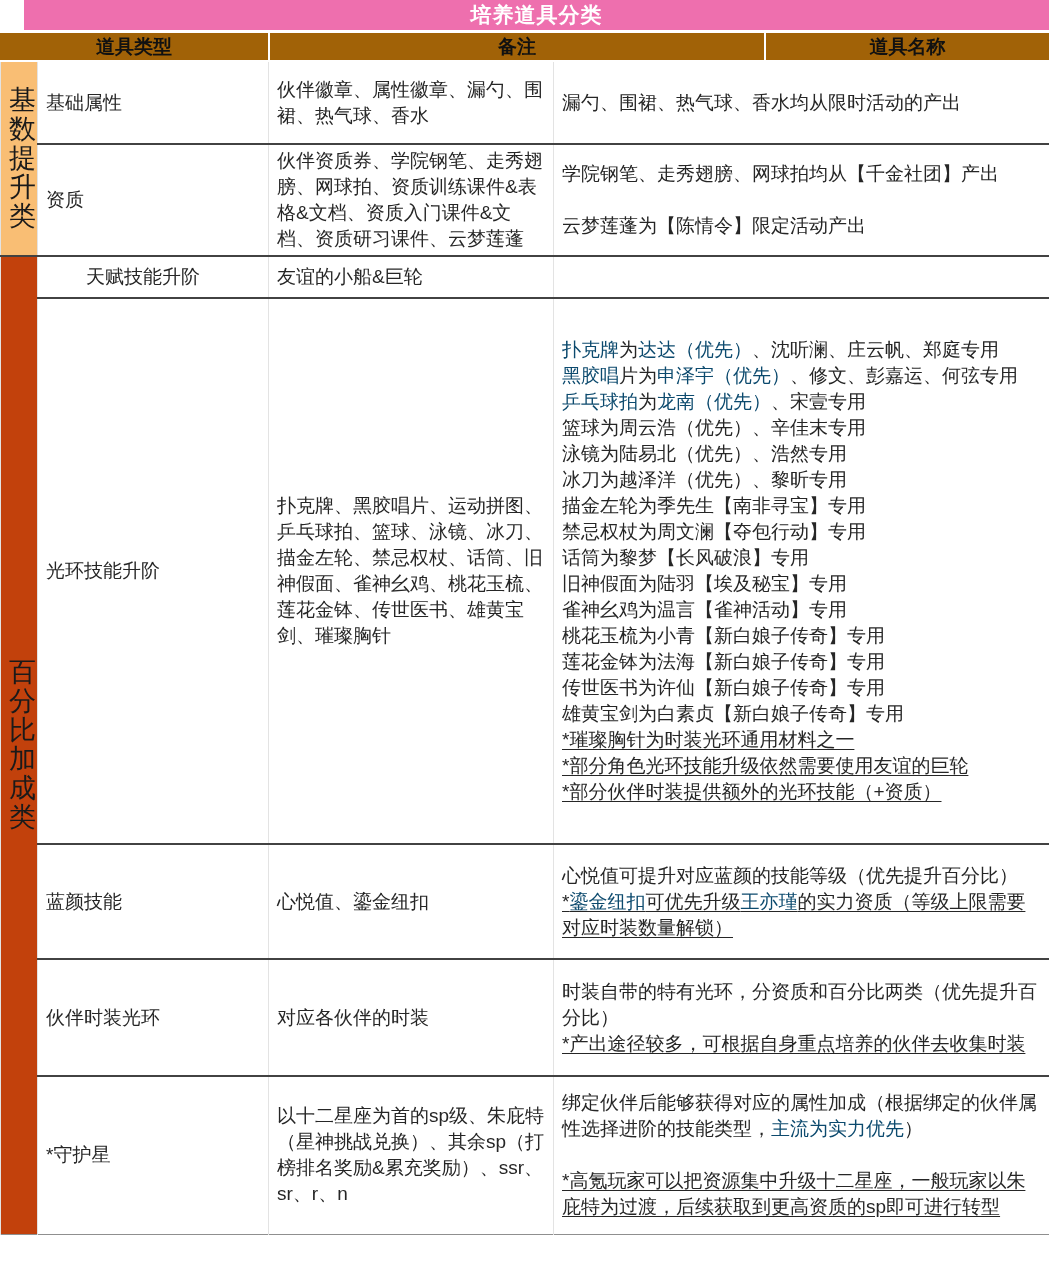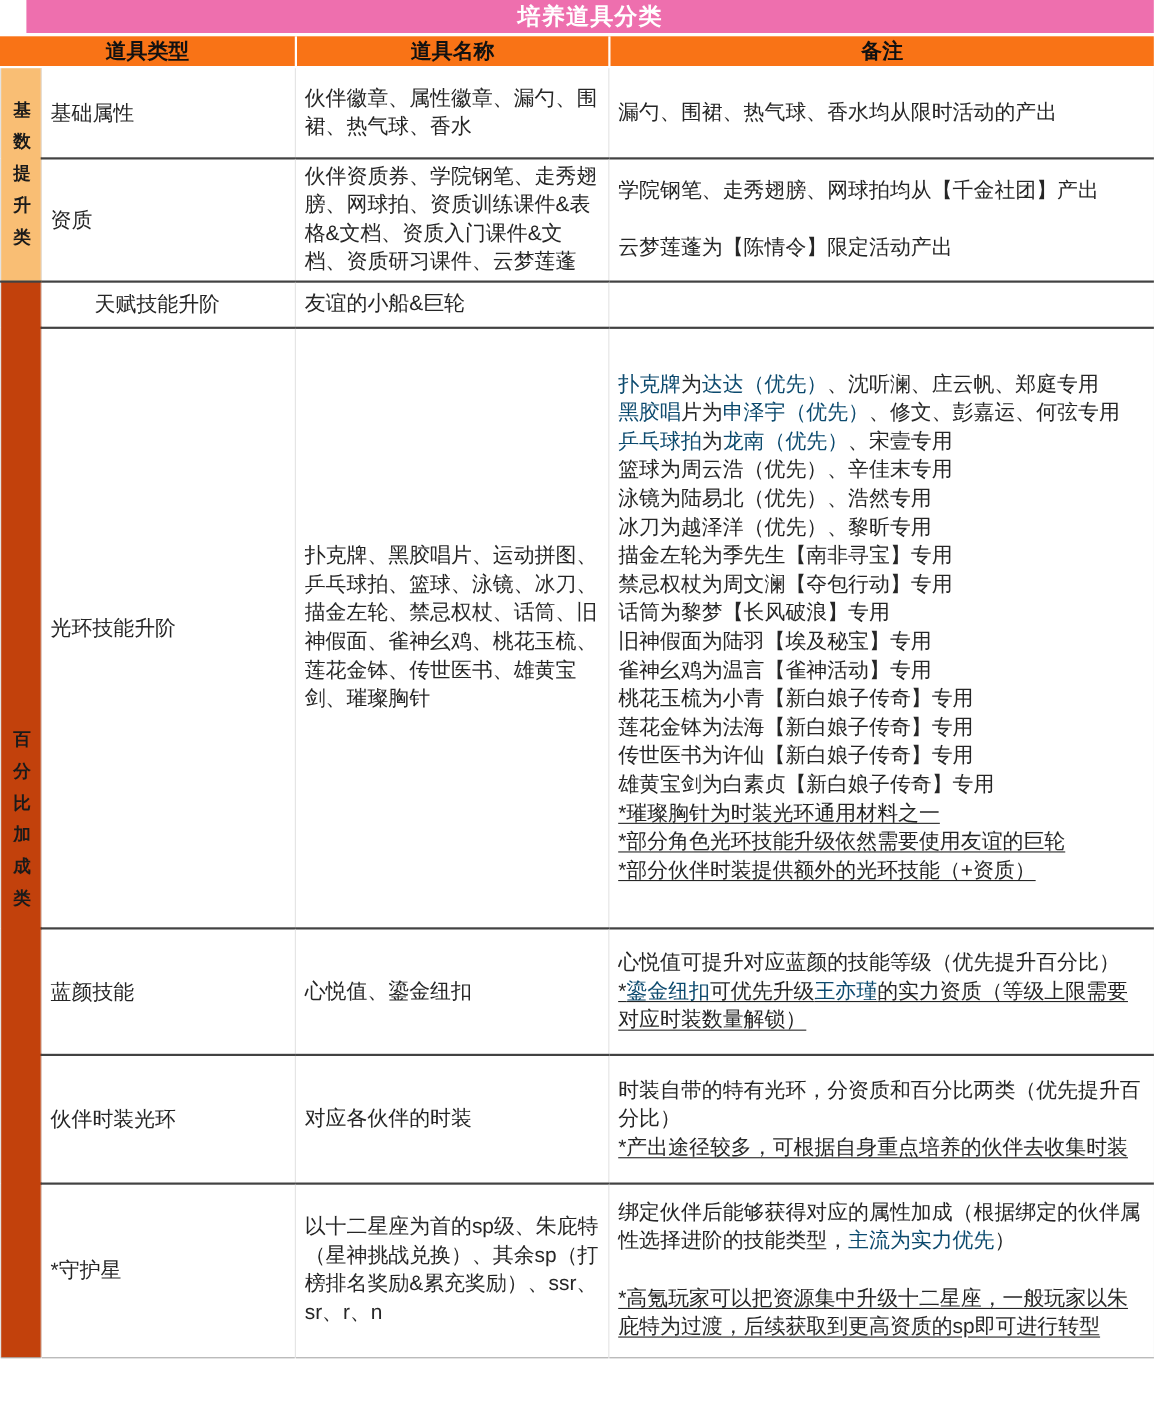"道具类型" .header-row { background: #f97316 -> #a16207 }
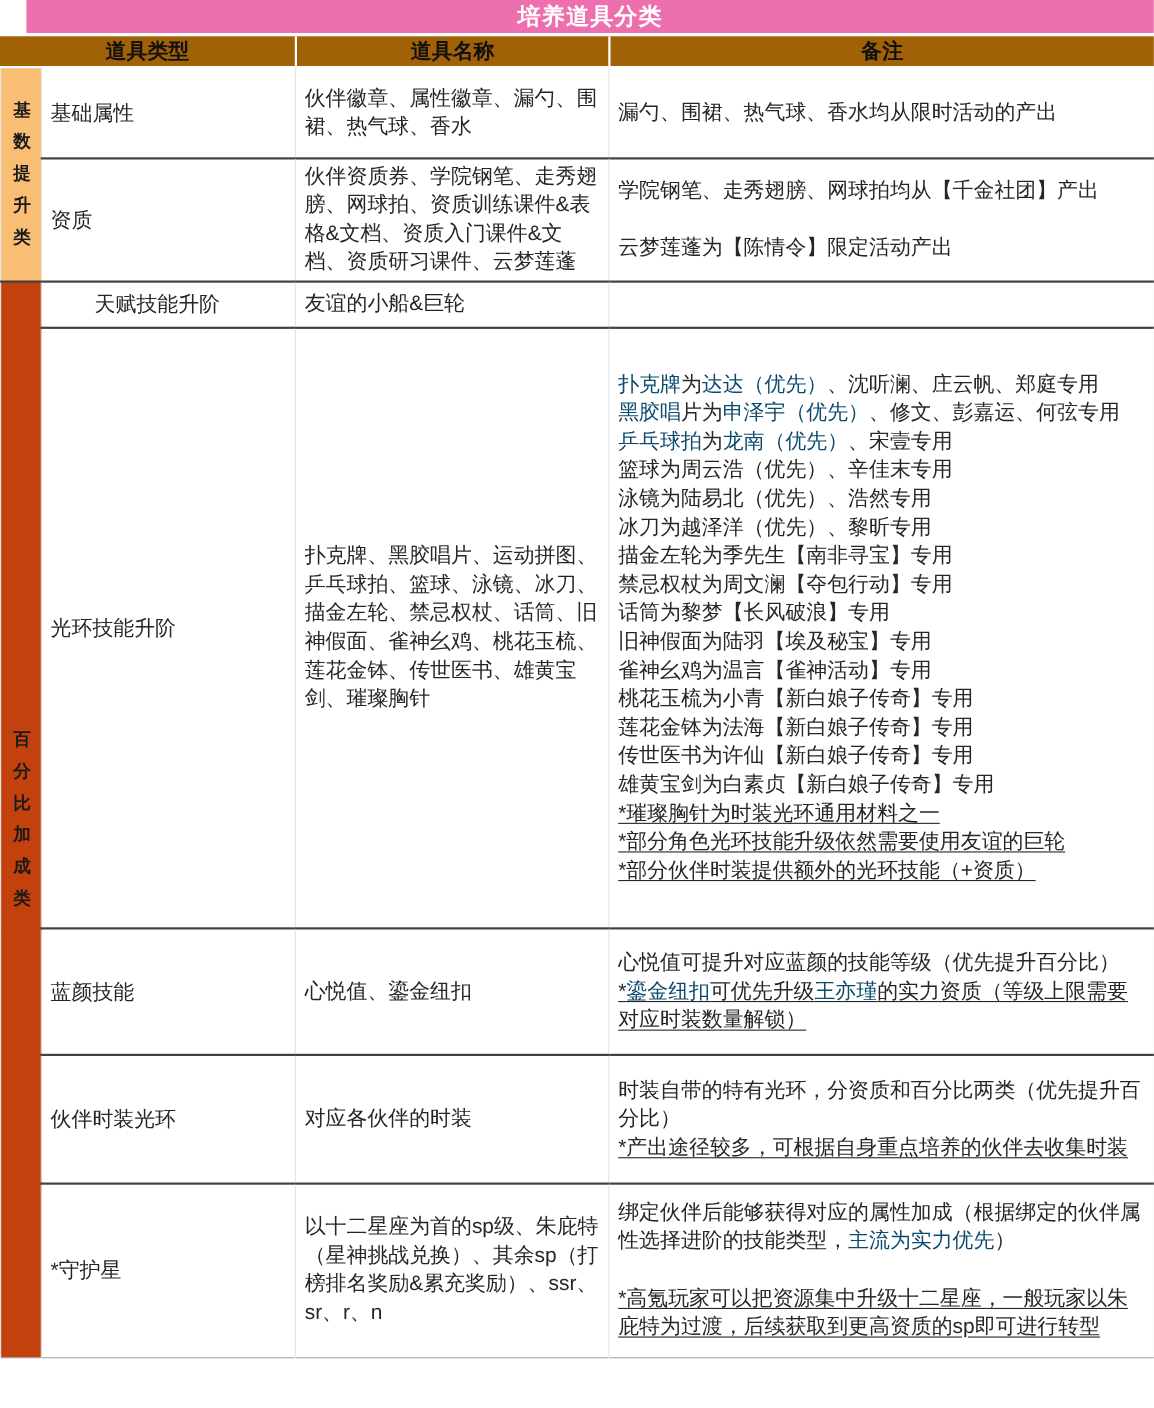"道具名称" div.header-cell { order: before "备注" -> after "备注" }
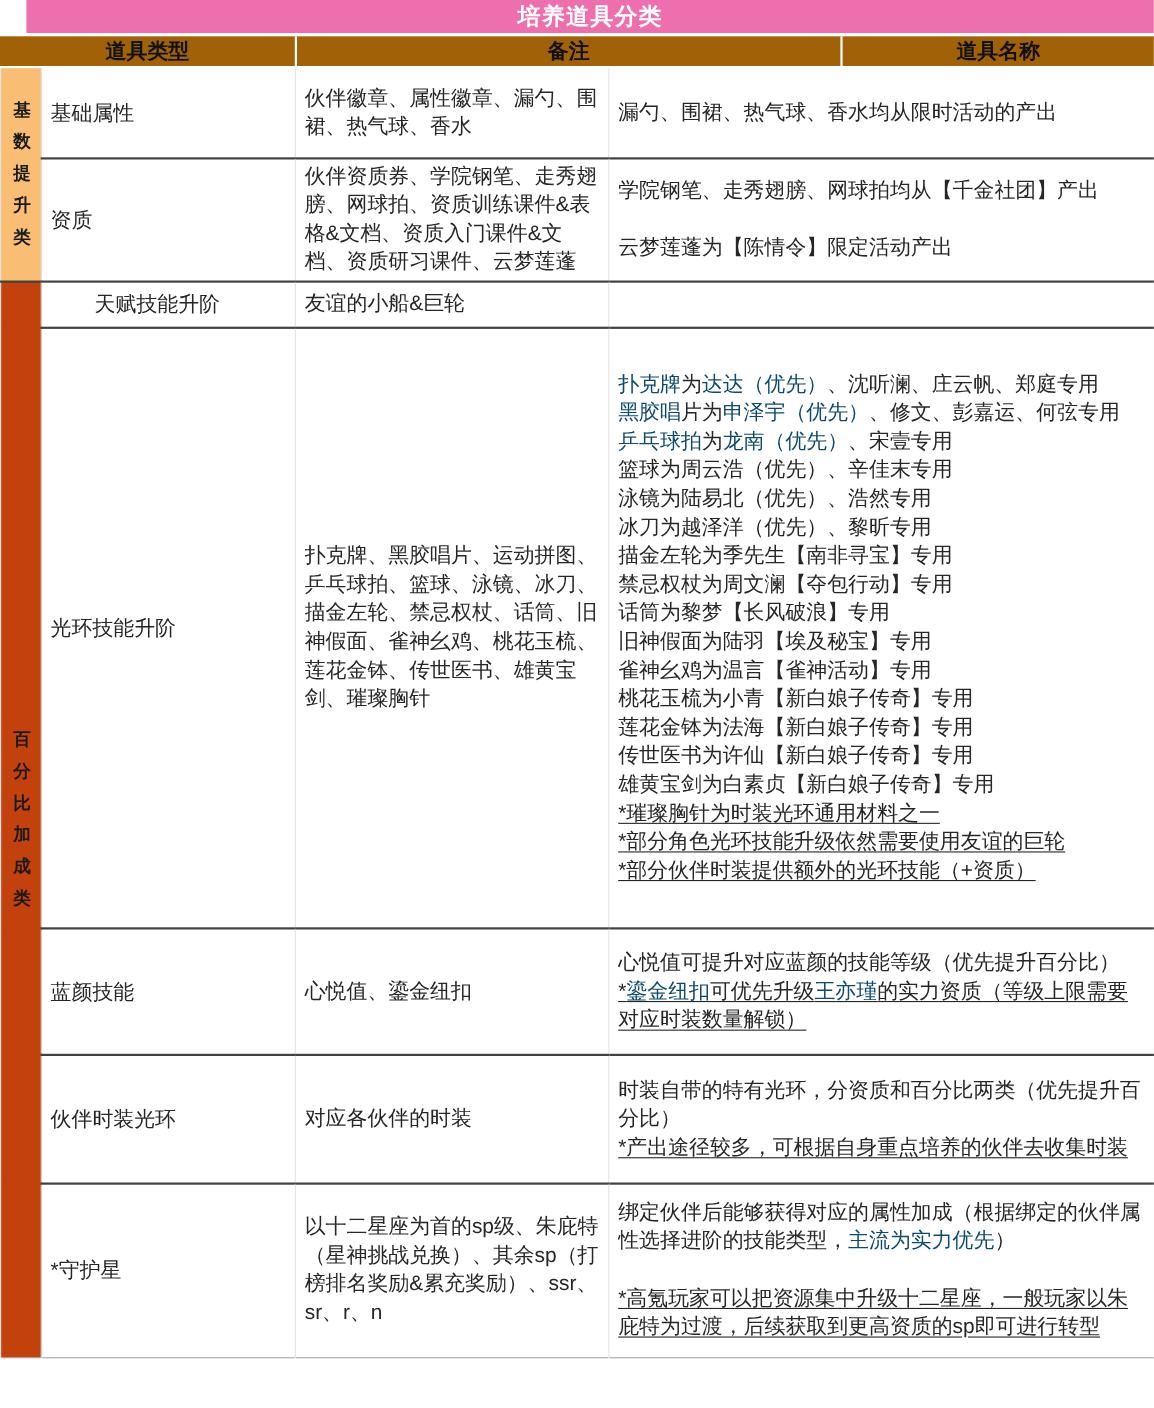"基数提升类" td.group { font-size: 16px -> 27px; font-weight: bold -> normal }
